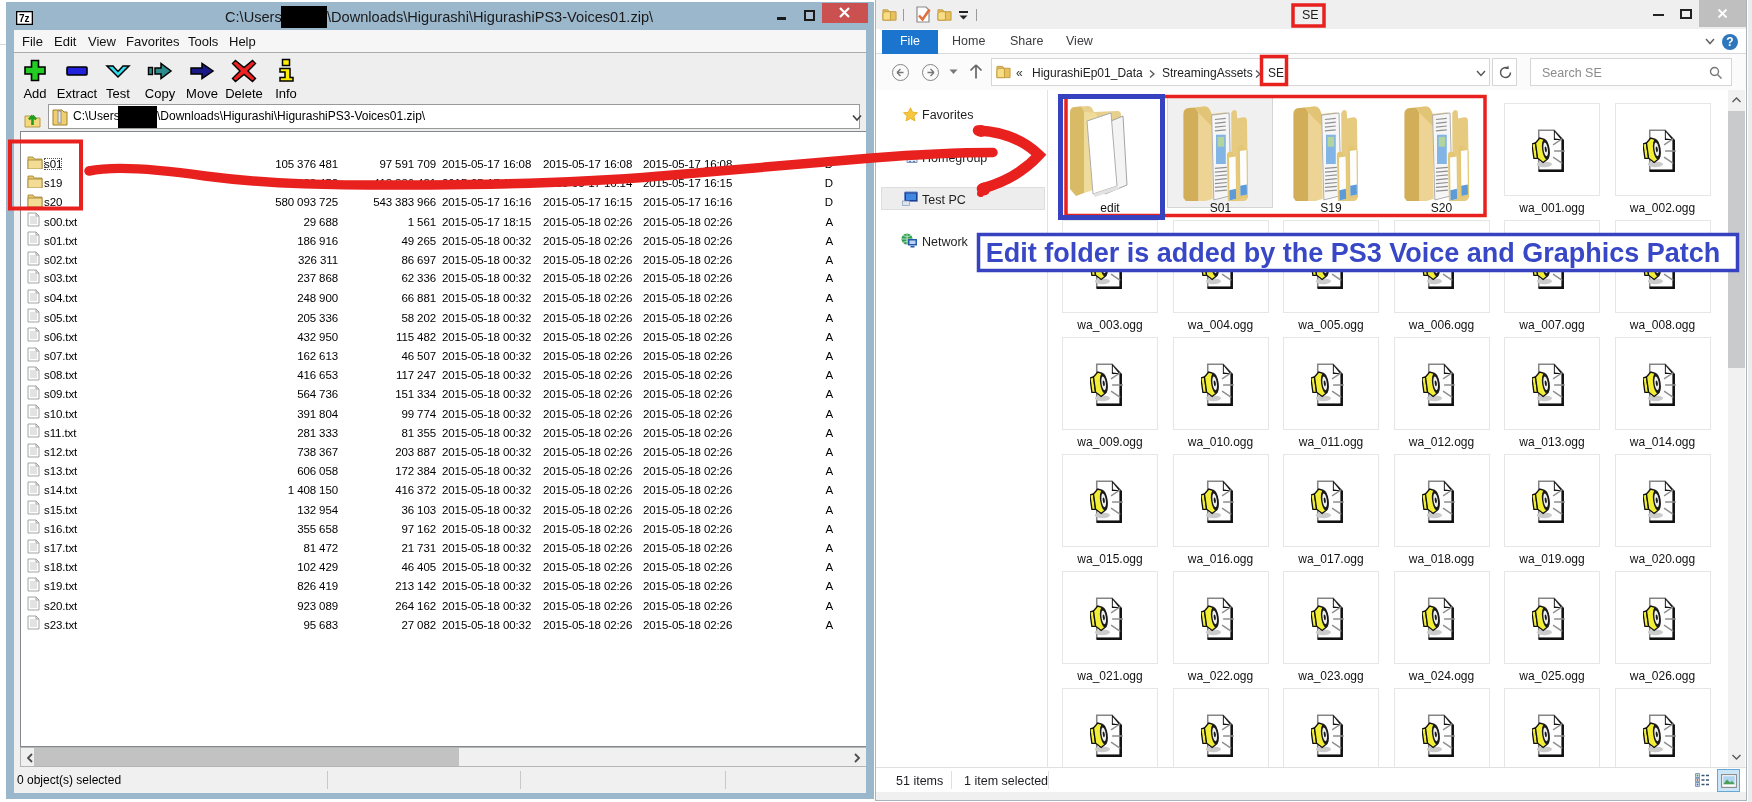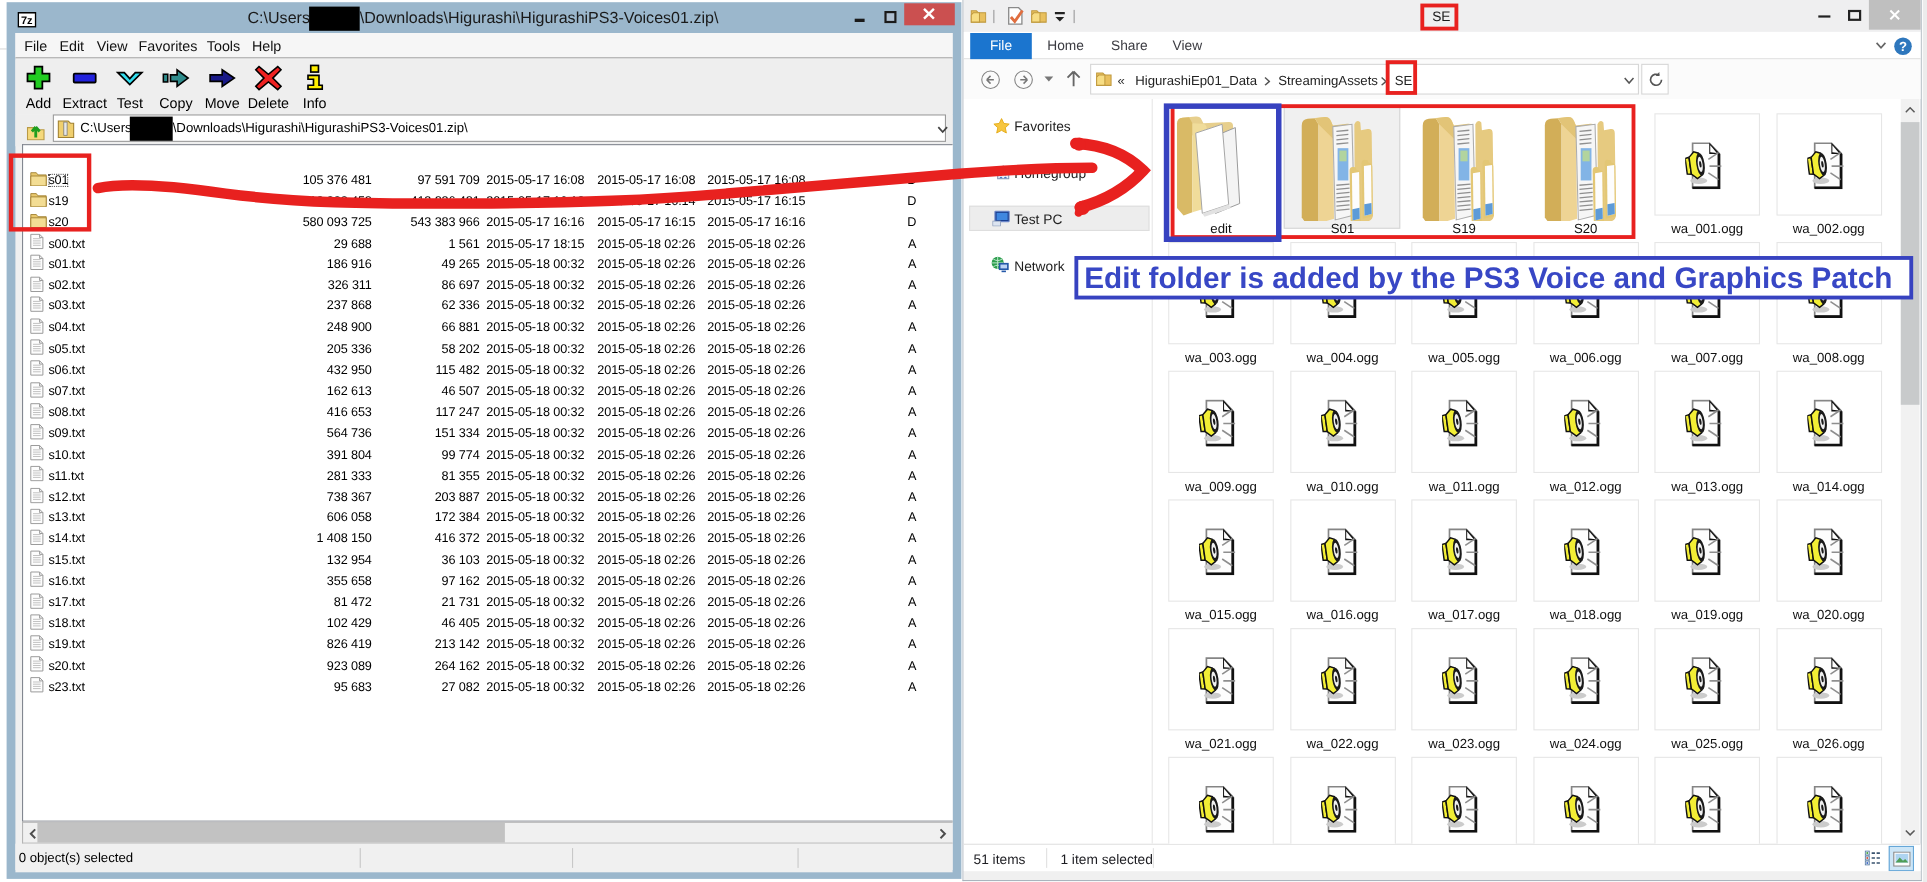"Search SE" div.sbox { html: none -> <div> <span>Search SE</span> <svg> <circle></circle> <path></path> </svg> </div> }
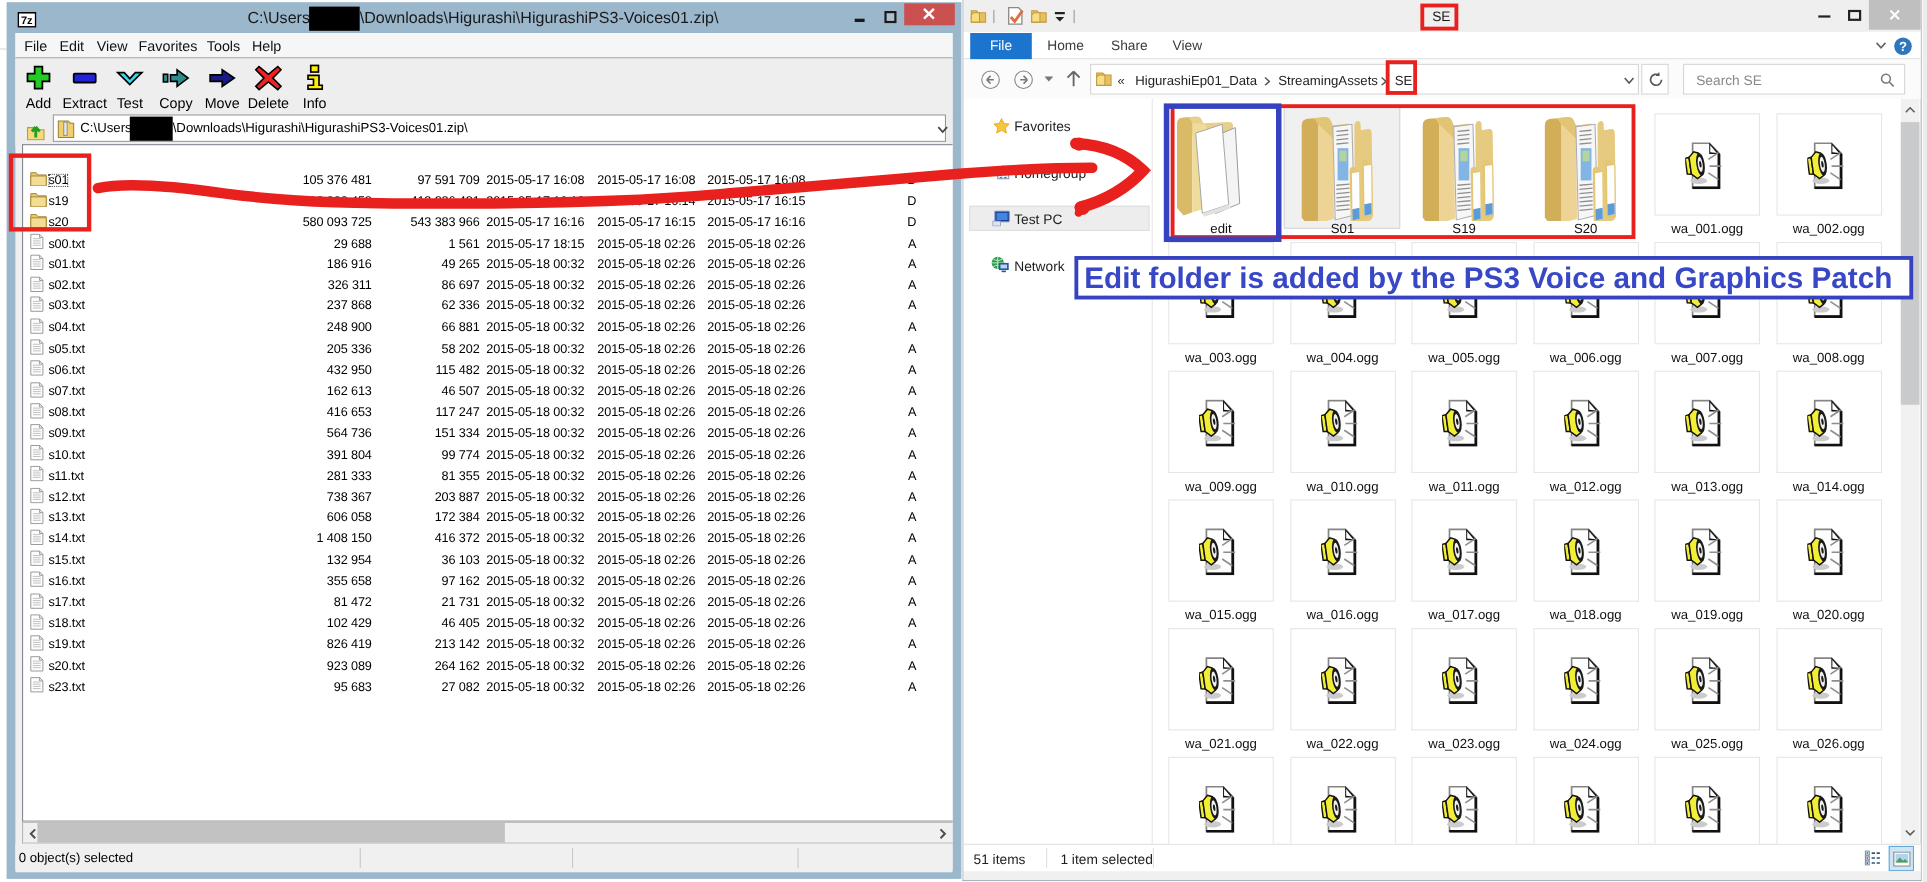"51 items" span.abs { left: 9px -> 20px }
